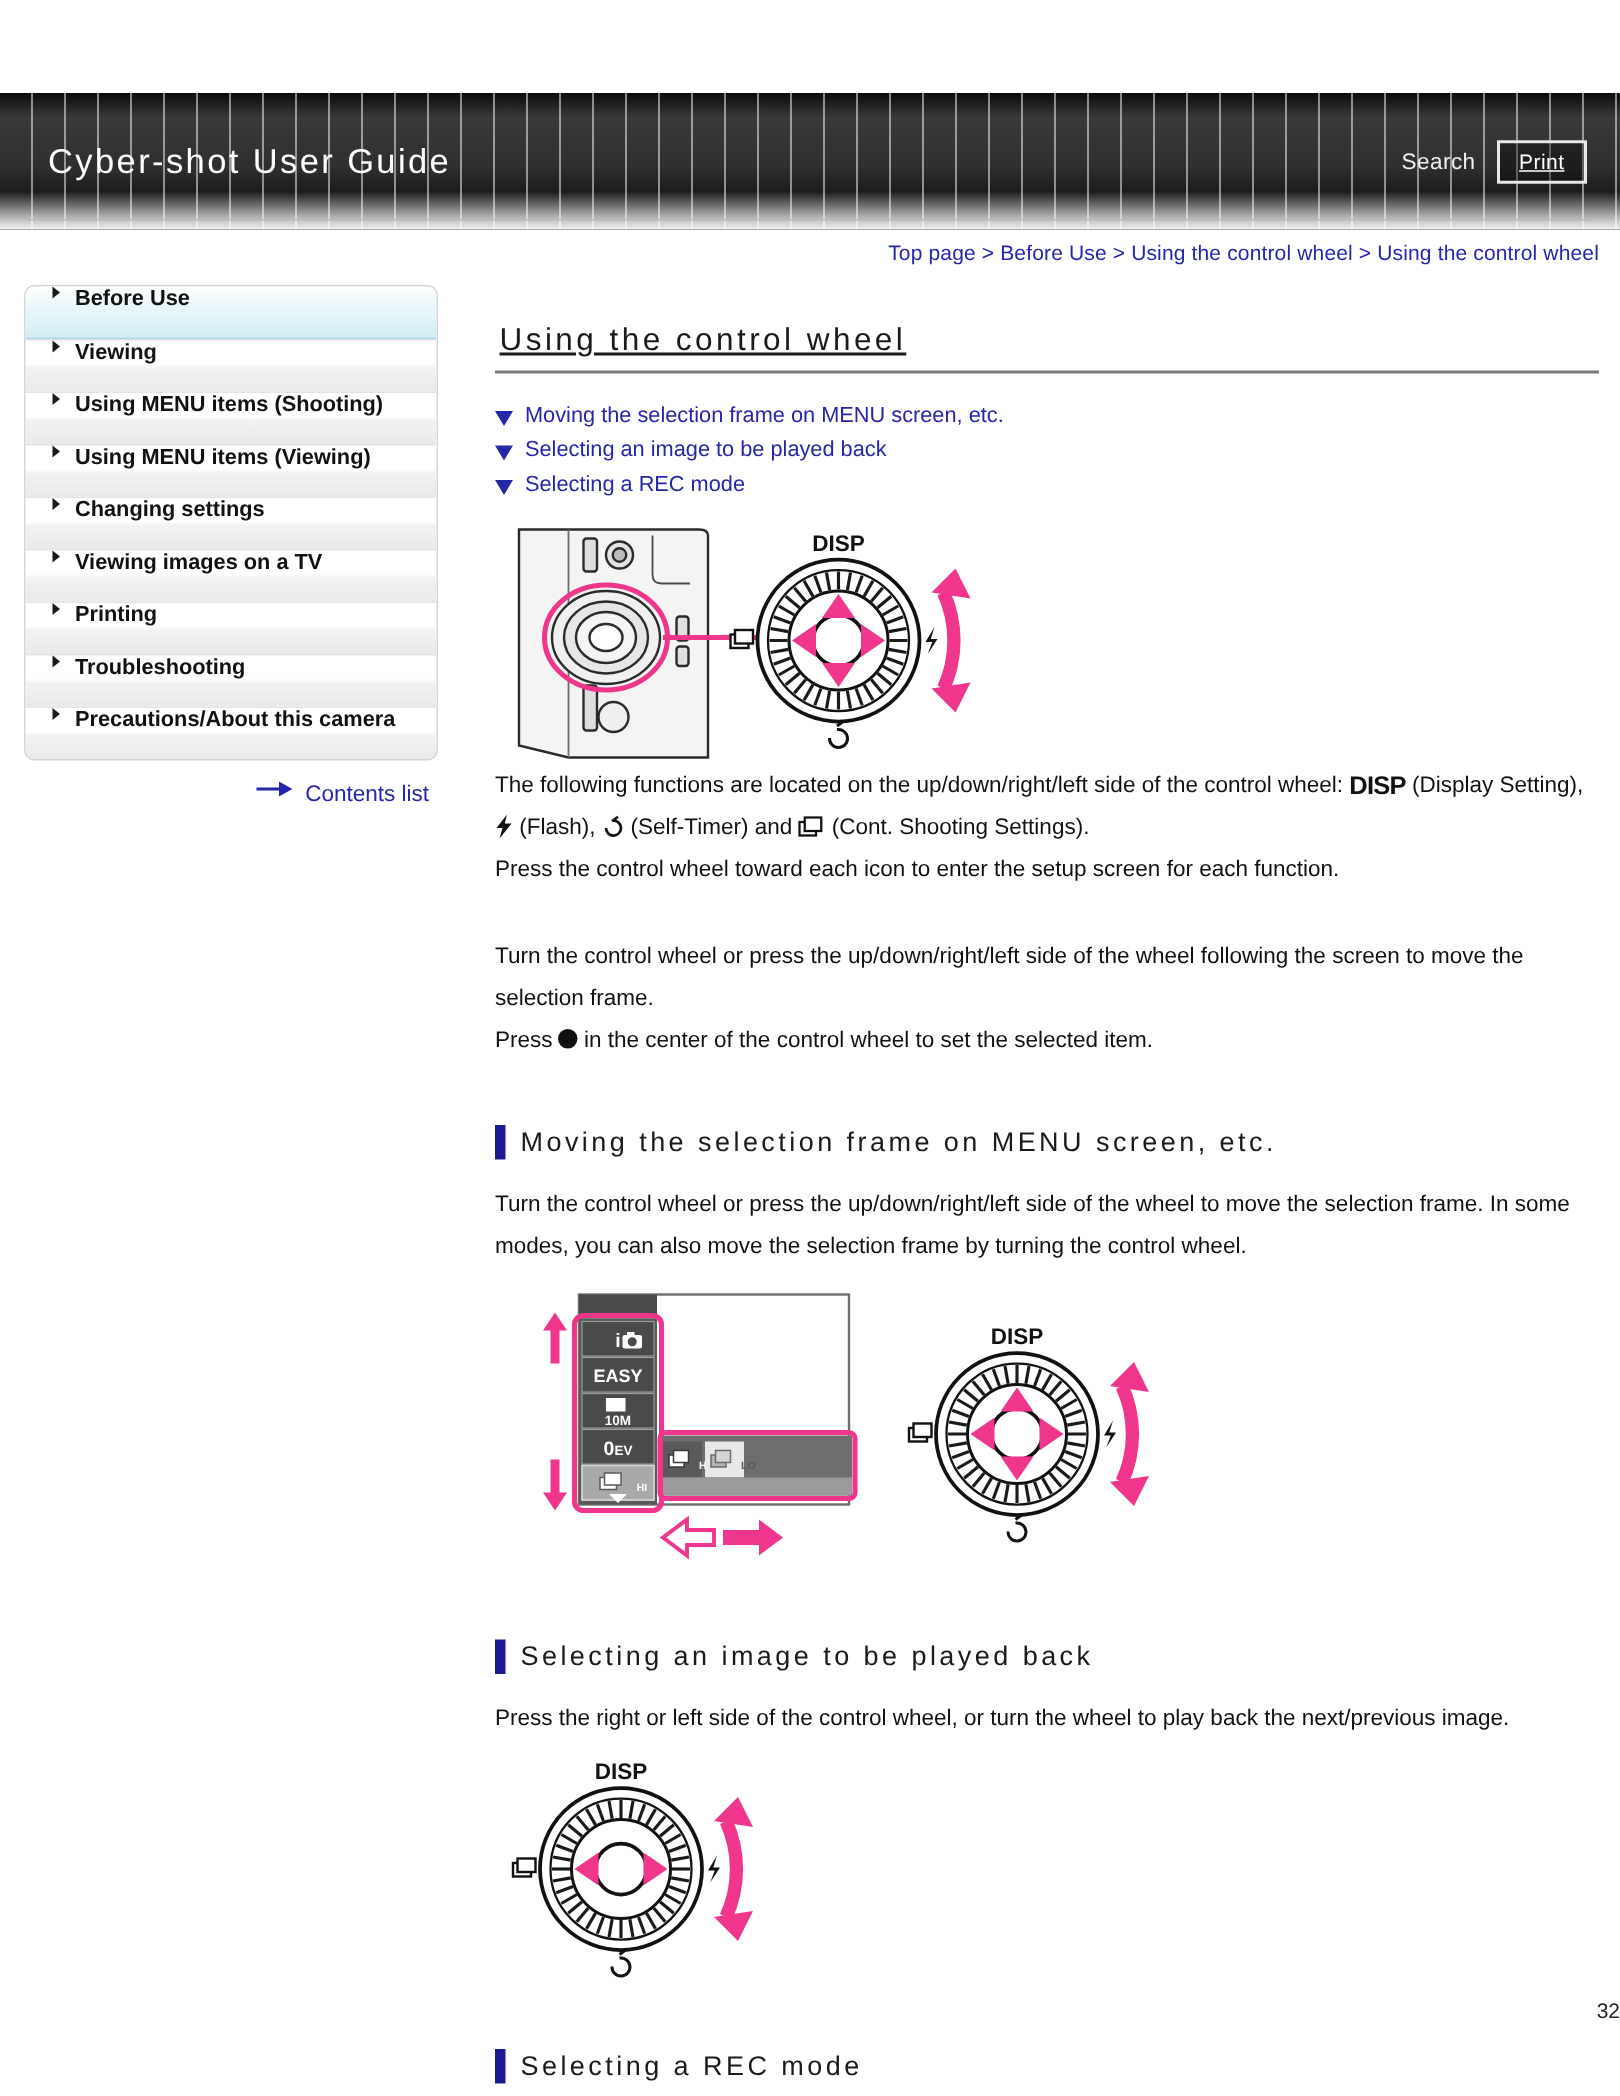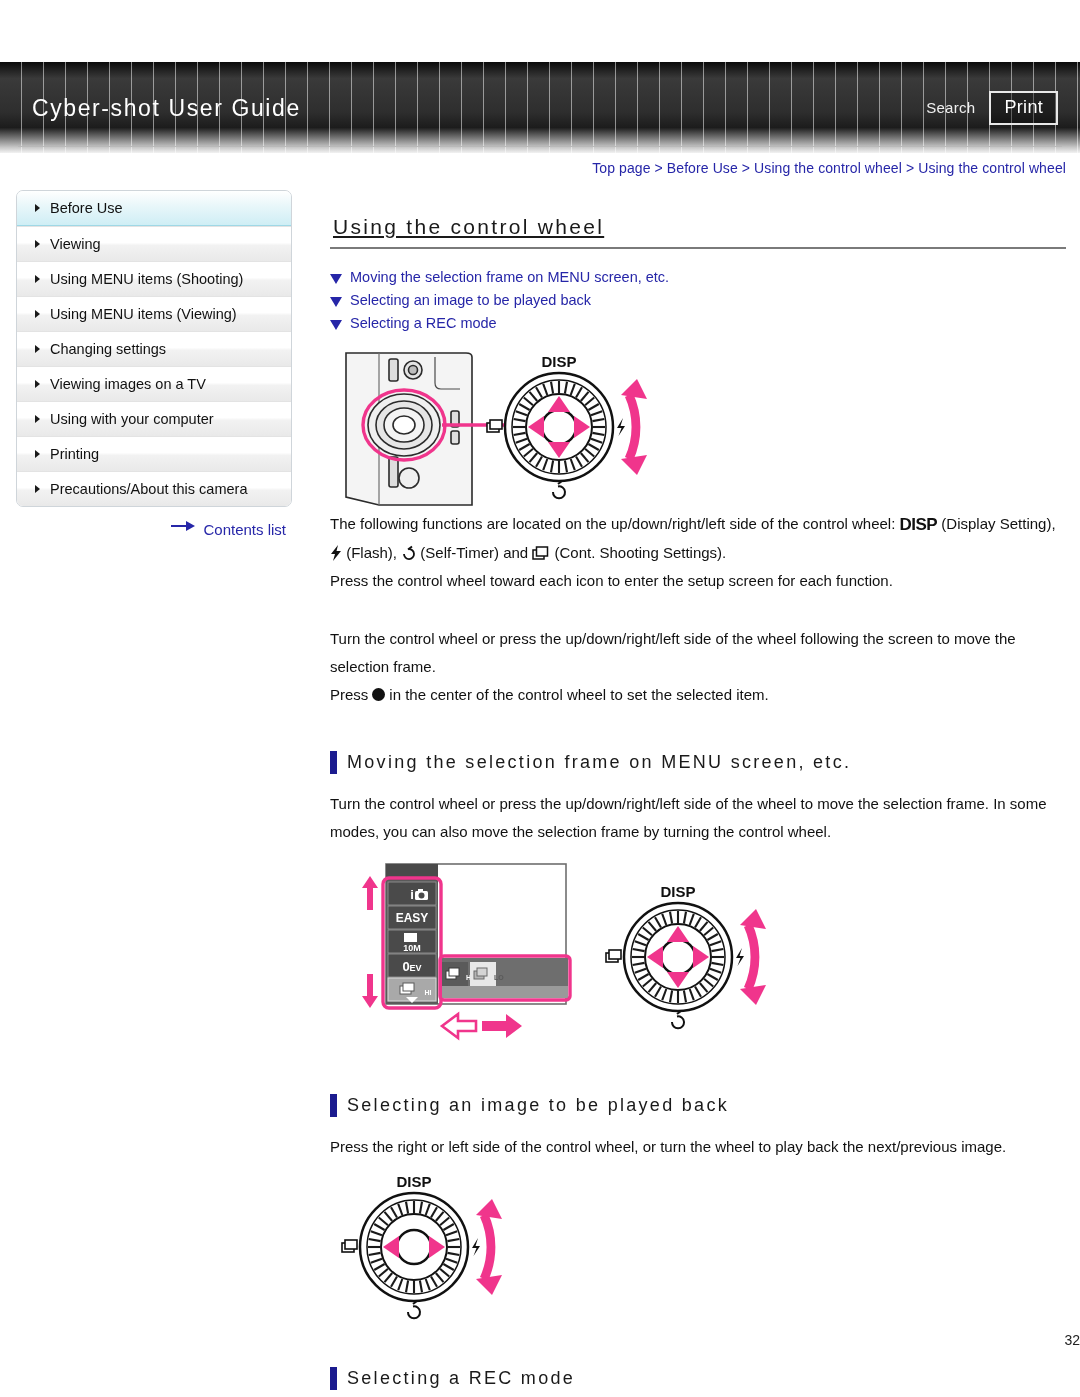"Print" .header-print { font-size: 18px -> 14px; text-decoration: none -> underline }
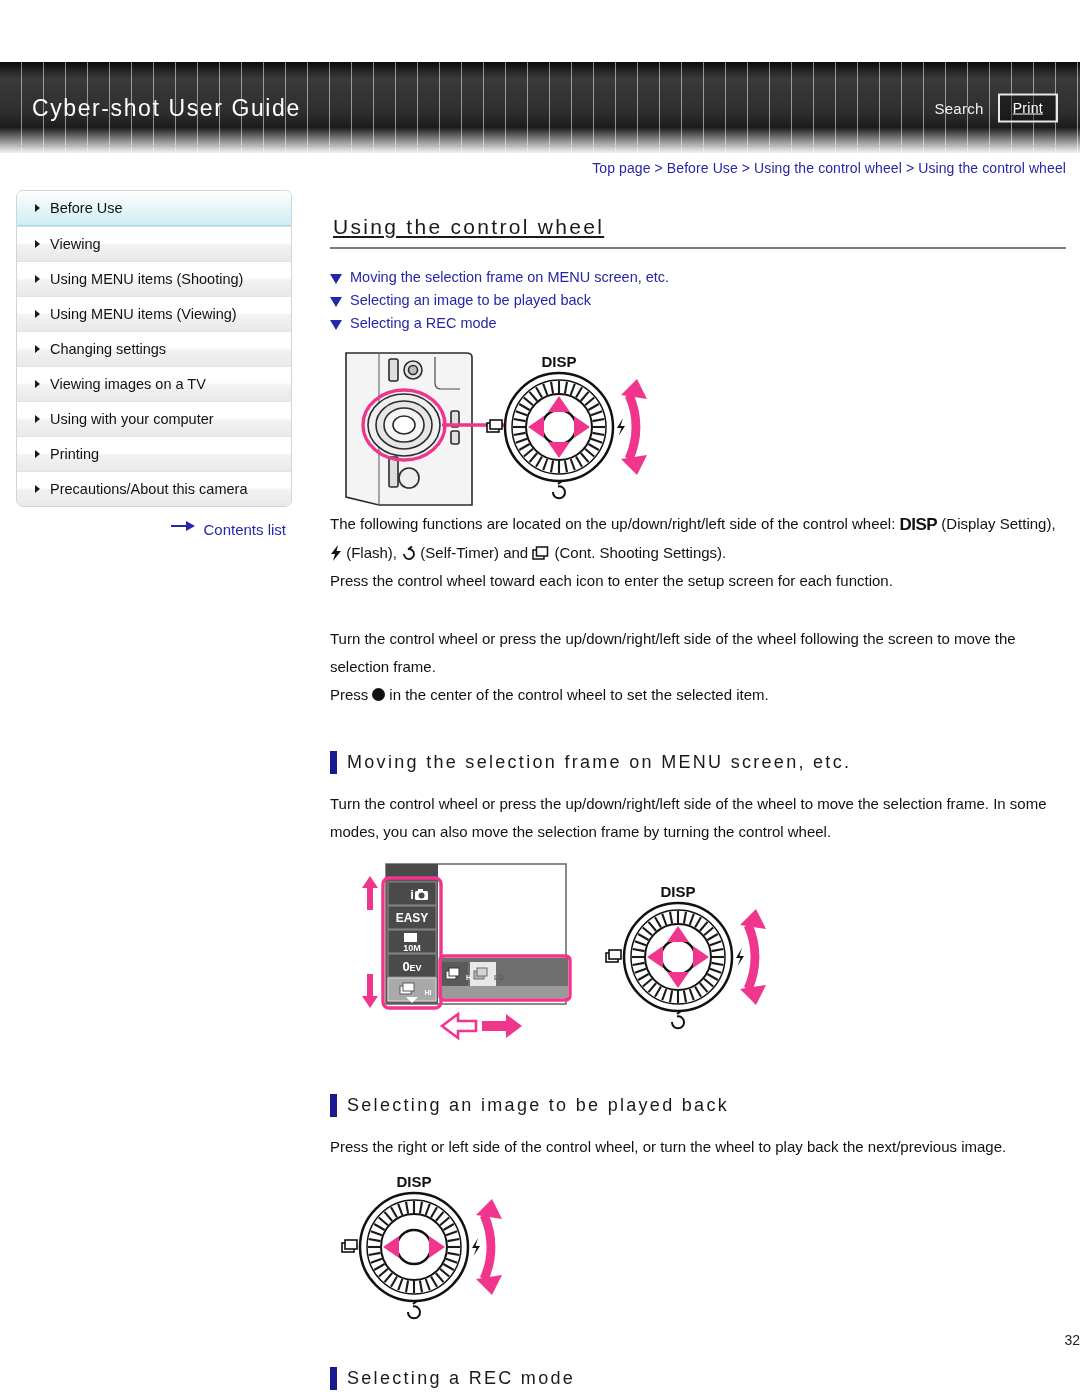"Before Use" .nav-item { align-items: center -> flex-start; font-weight: none -> bold }
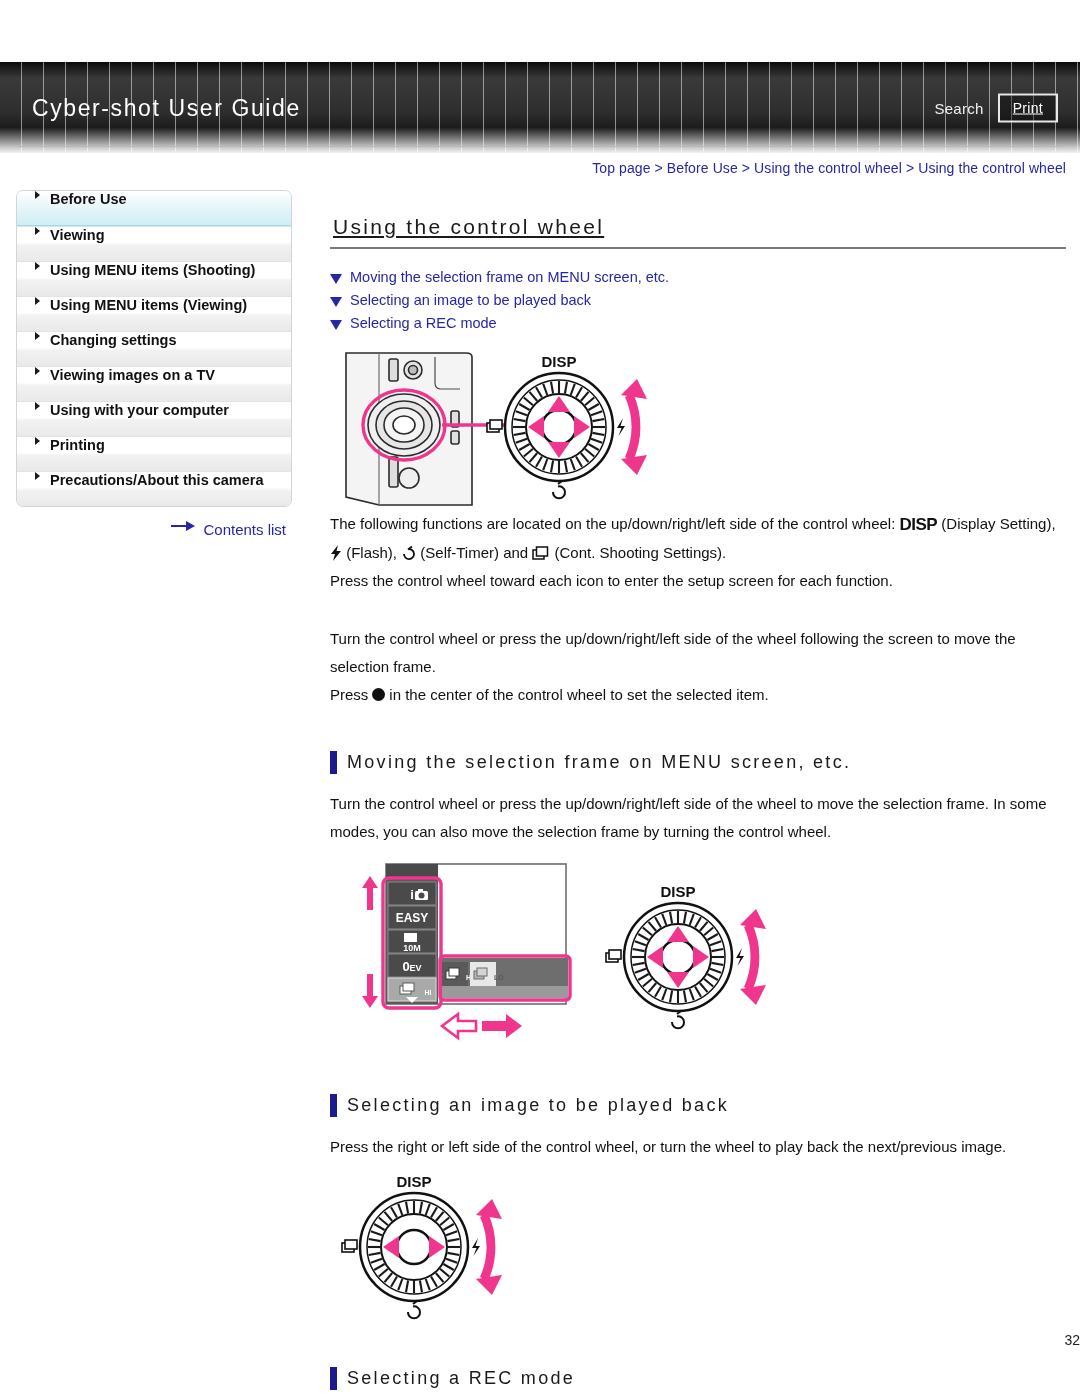"Using with your computer" div.nav-item { html: <div> <span></span> <span>Using with your computer</span> </div> -> none }
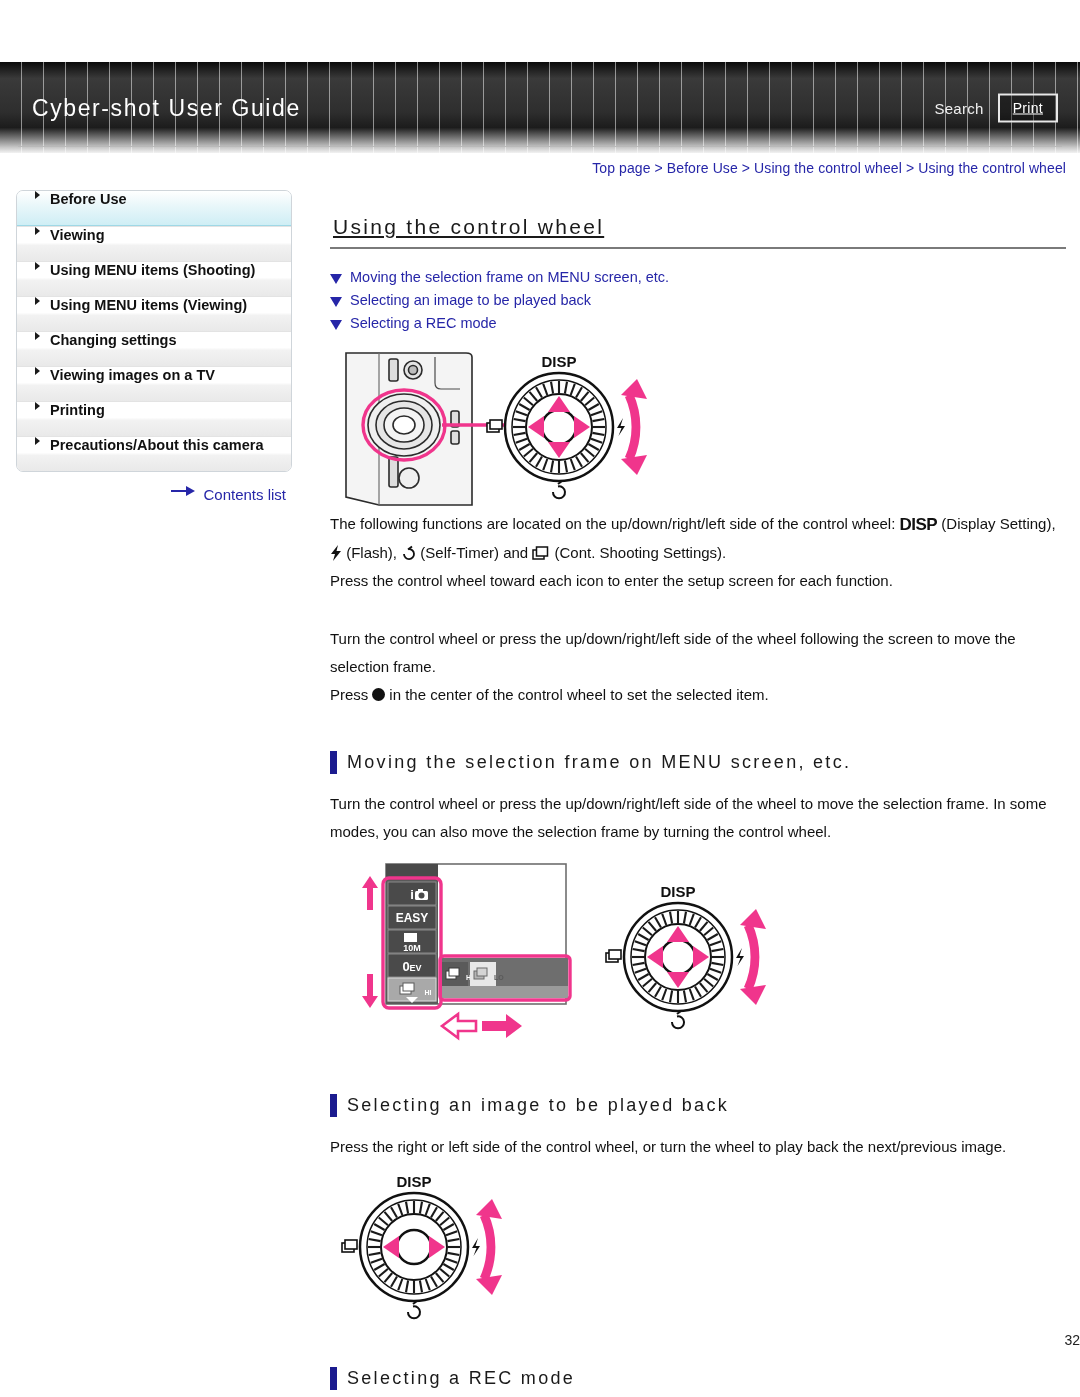"Troubleshooting" div.nav-item { html: none -> <div> <span></span> <span>Troubleshooting</span> </div> }
